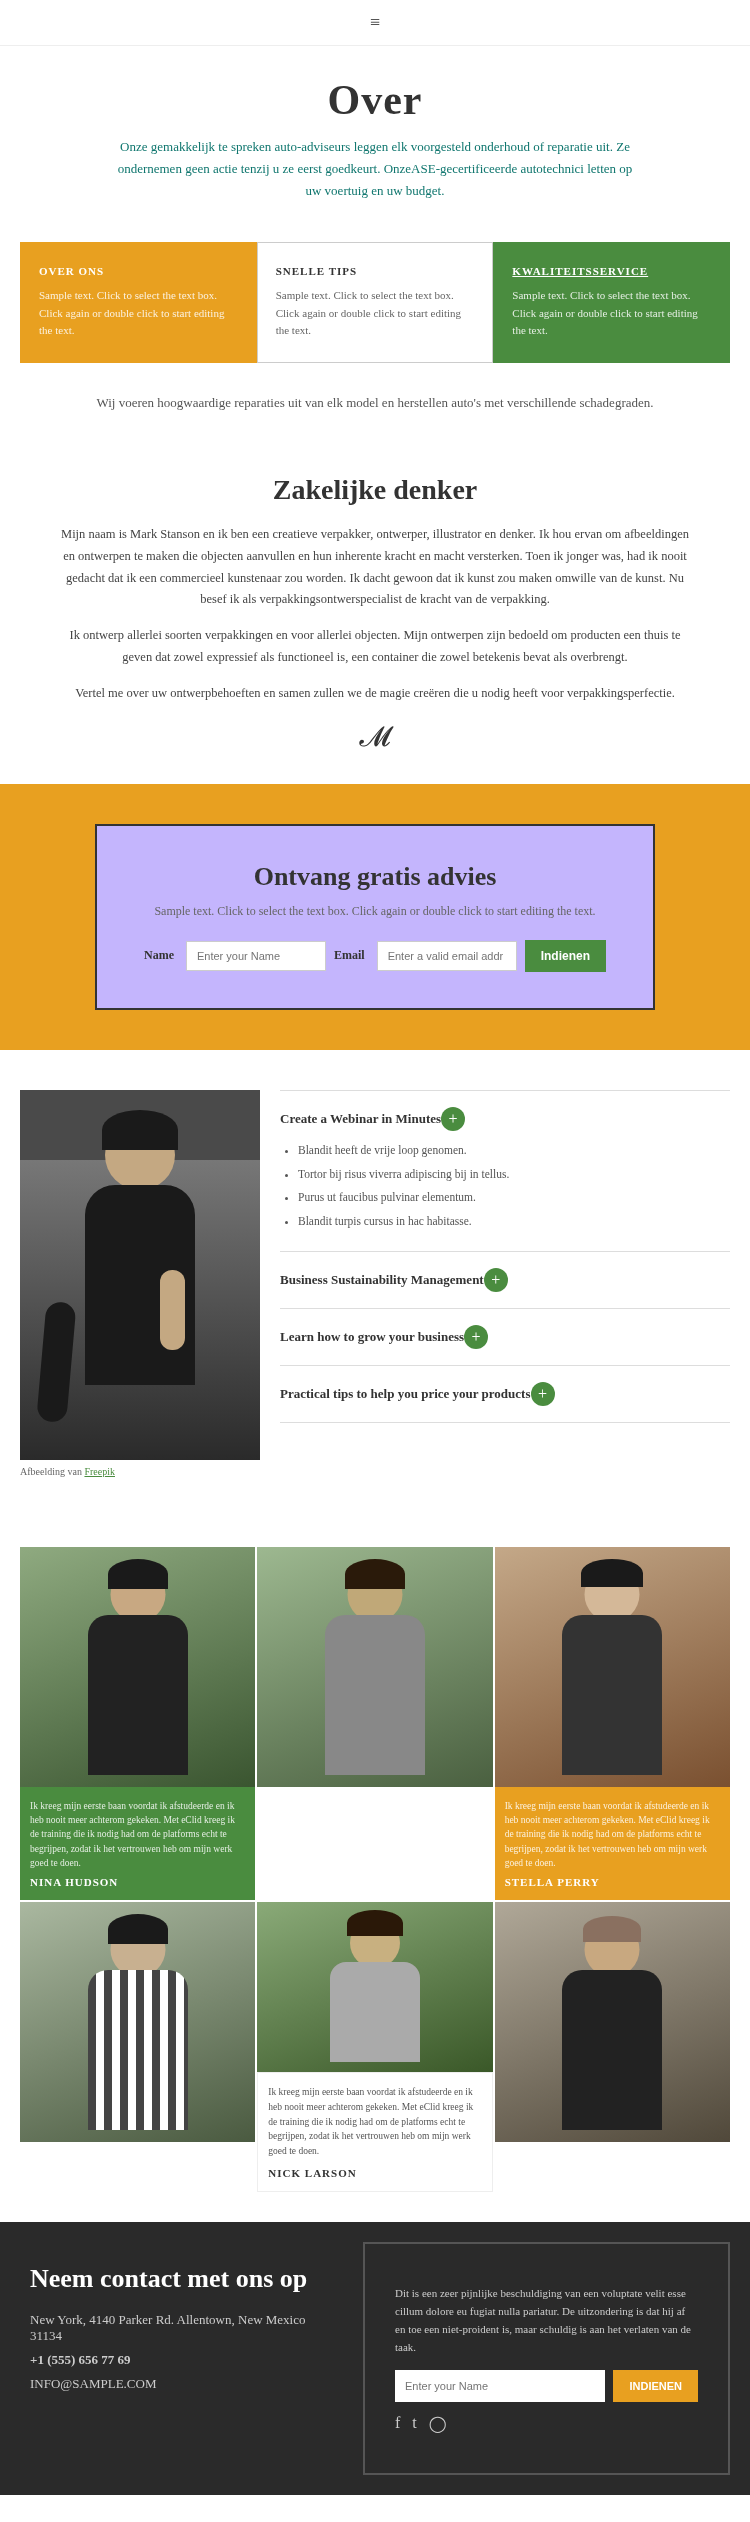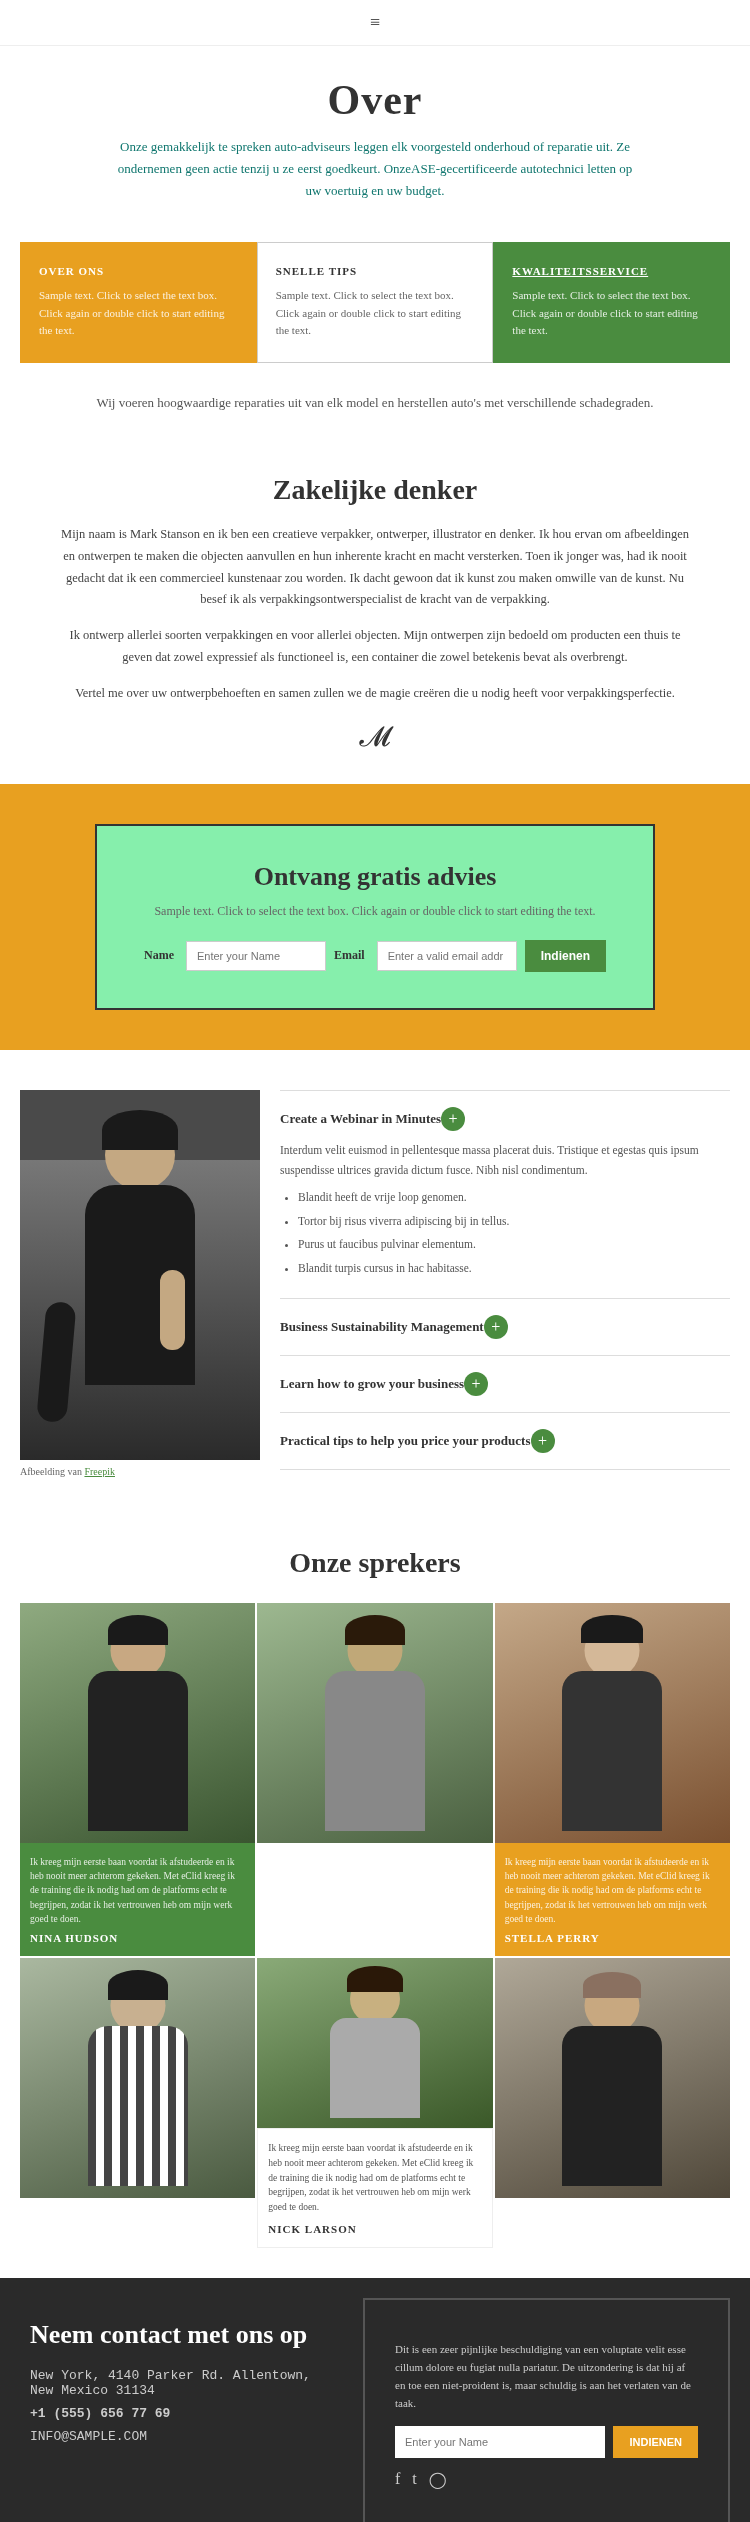"Ontvang gratis advies" .advies-box { background: #86efac -> #c4b5fd }
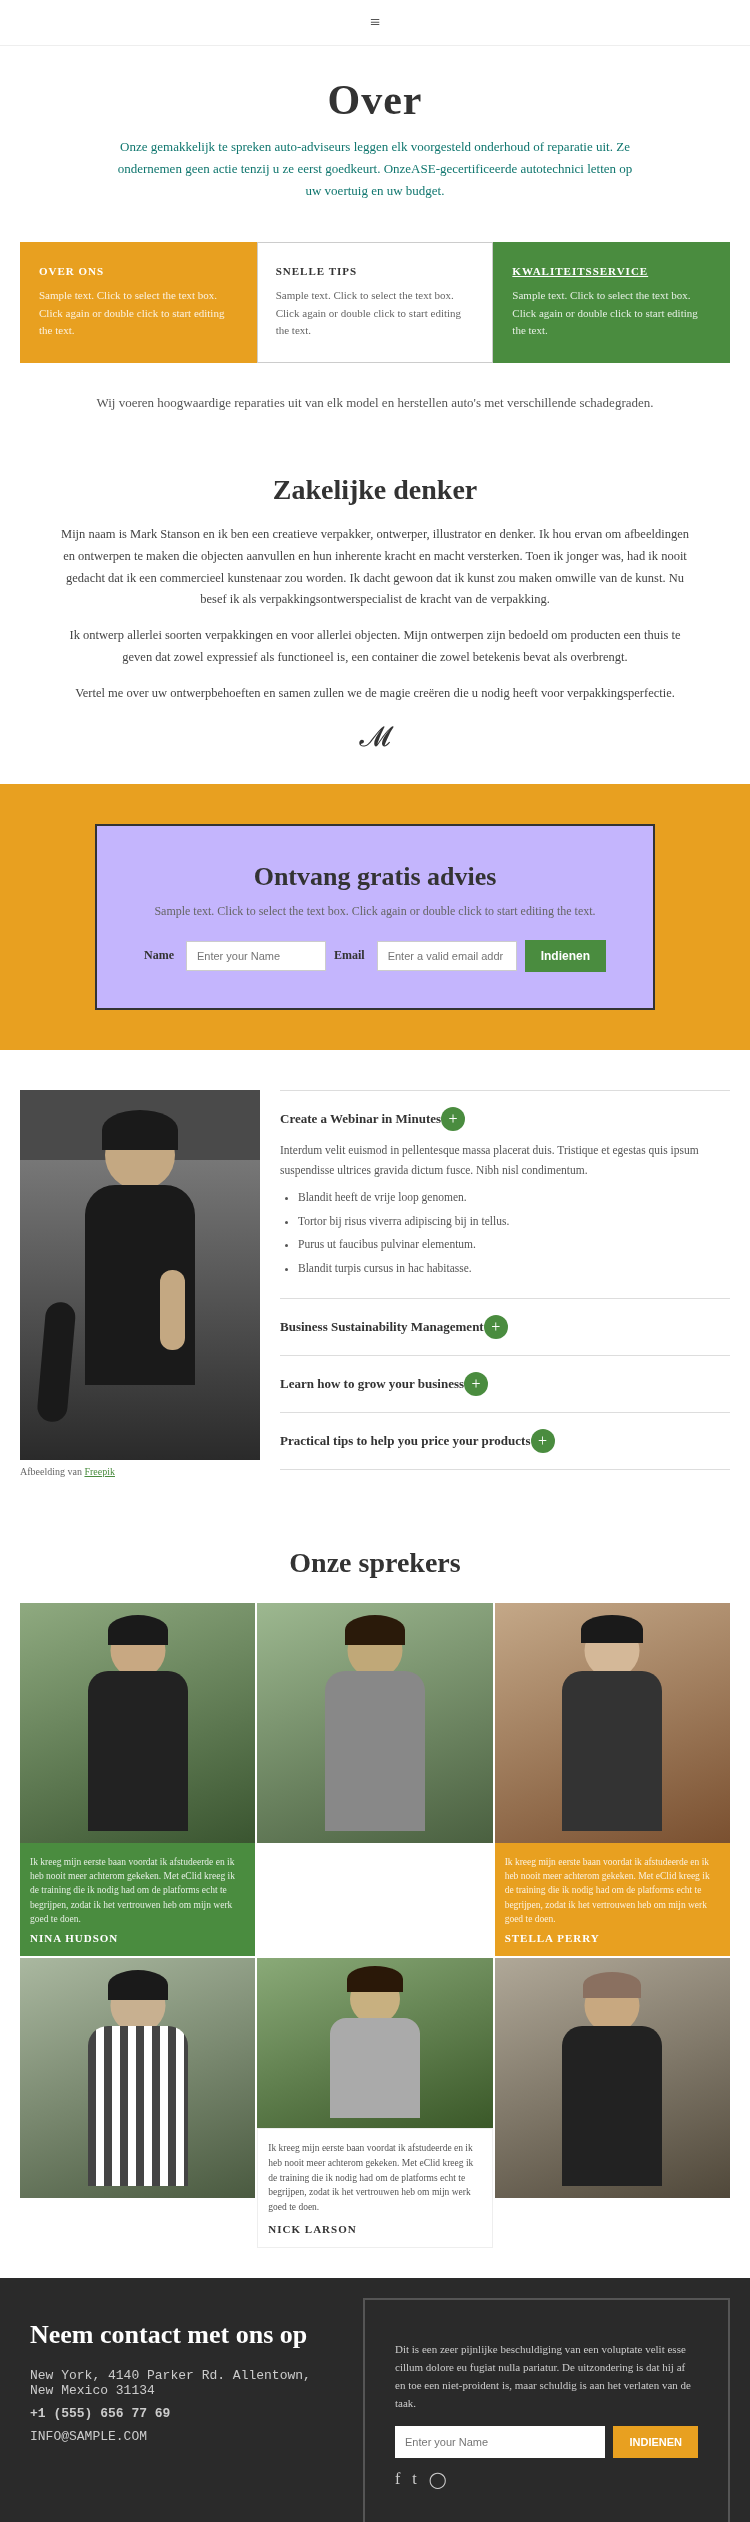"Interdum velit euismod in pellentesque" p { html: <p>Interdum velit euismod in pellentesque massa placerat duis. Tristique et egestas quis ipsum suspendisse ultrices gravida dictum fusce. Nibh nisl condimentum.</p> -> none }
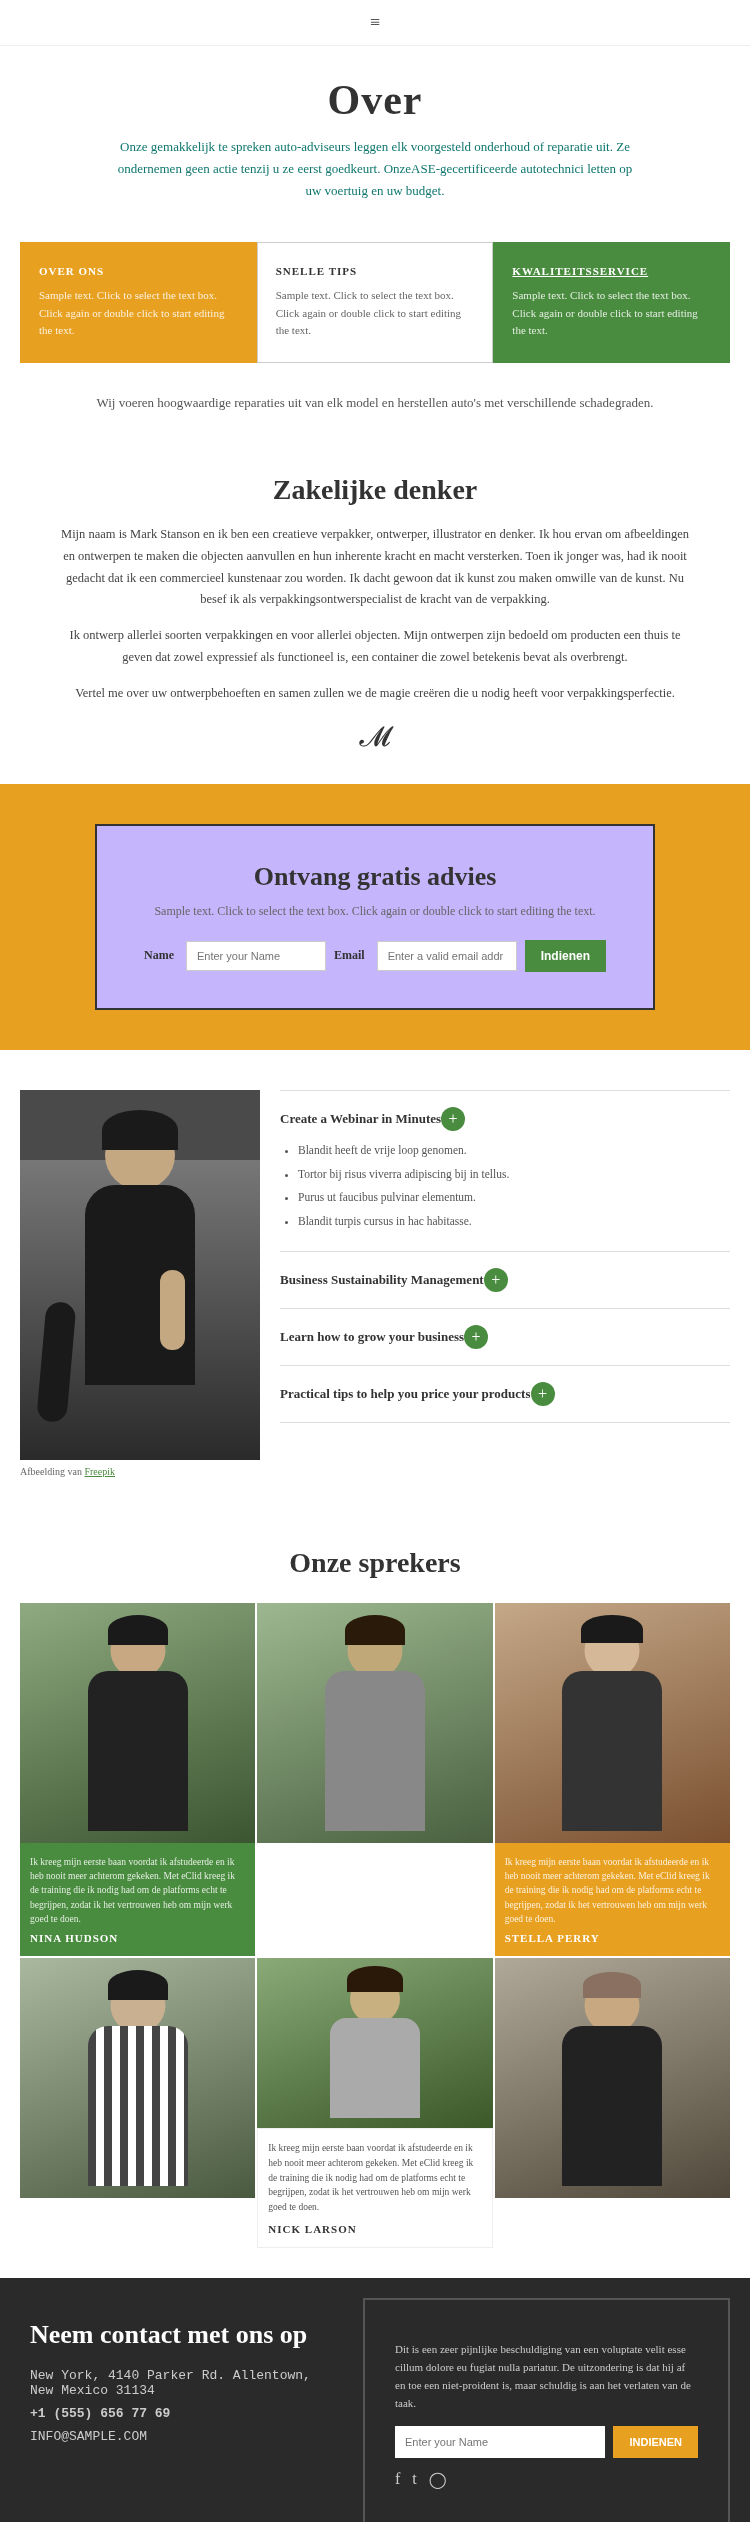"Onze sprekers" h2 { html: <h2>Onze sprekers</h2> -> none }
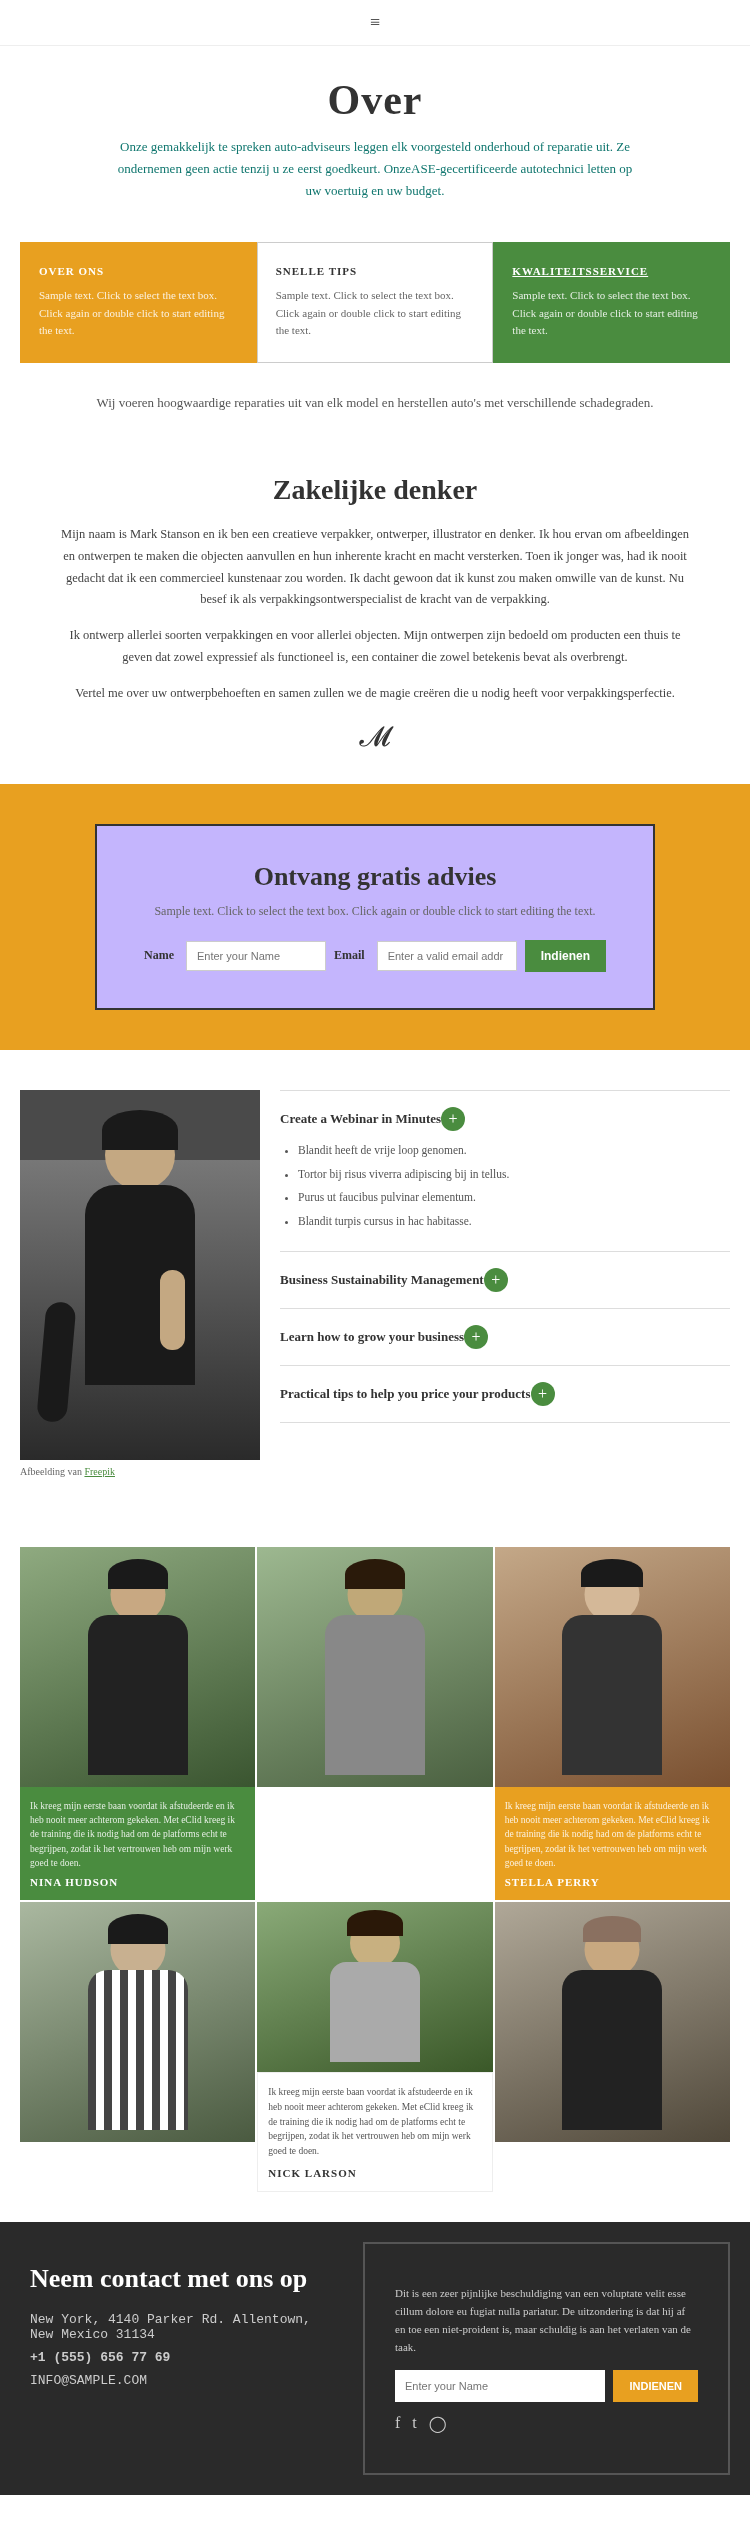"New York, 4140 Parker Rd." .contact-left p { font-family: Liberation Mono, monospace -> none }
